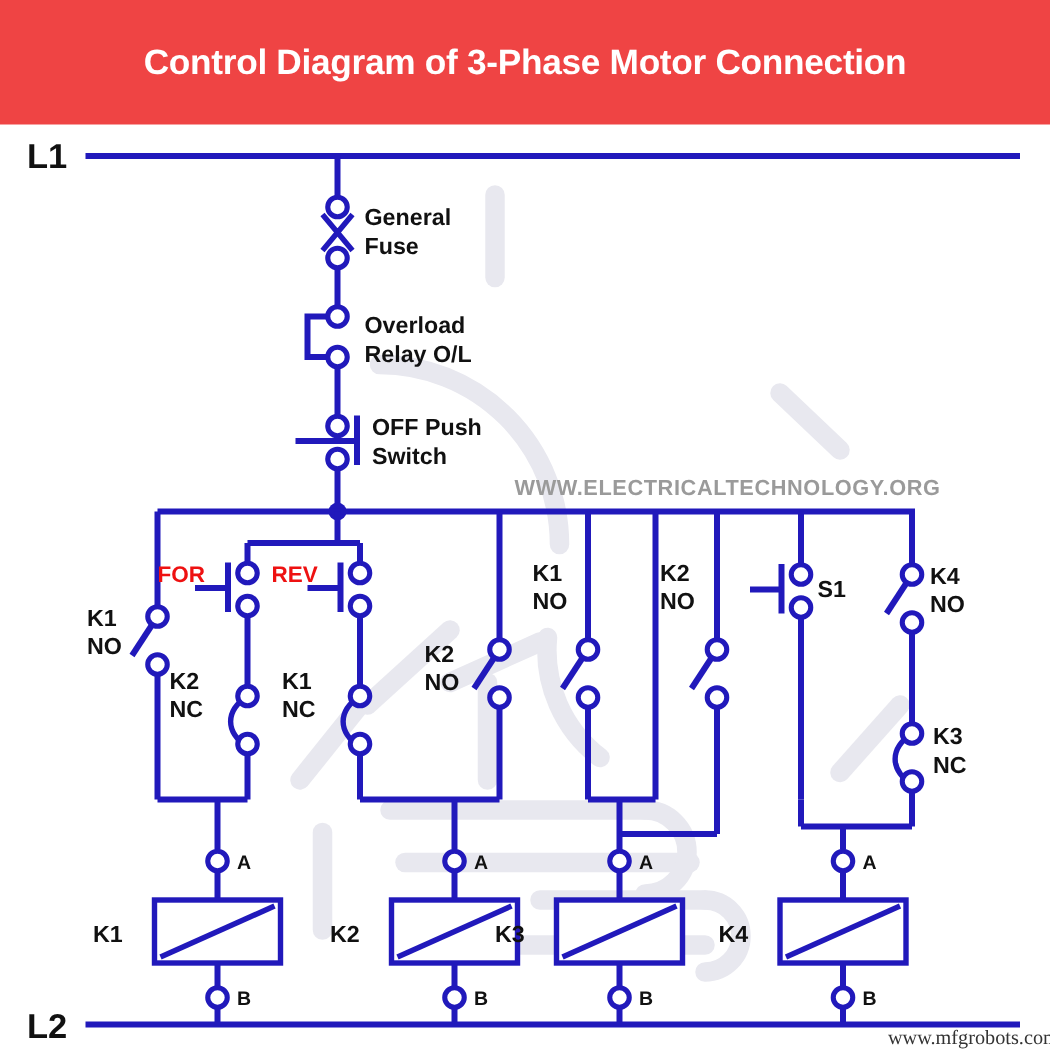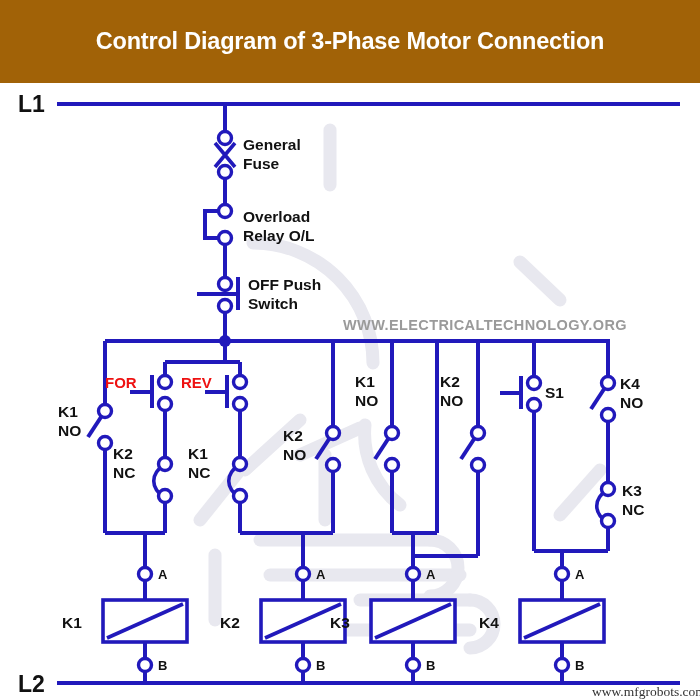"Control Diagram of 3-Phase Motor" .banner { background: #a16207 -> #ef4444 }
